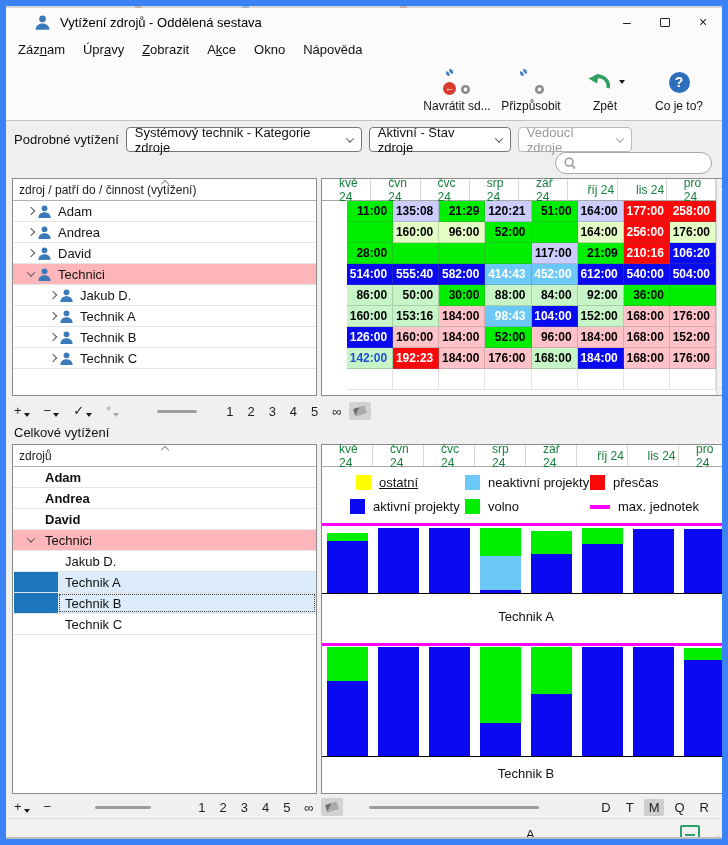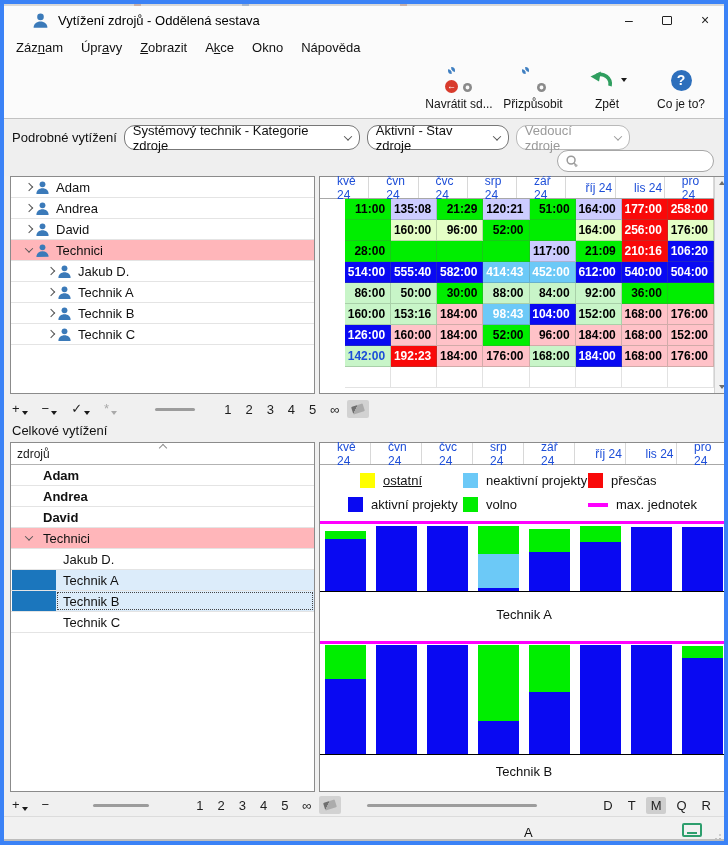"Vytížení zdrojů - Oddělená sestava" .window { border: 4px solid #3b82f6 -> 6px solid #3b82f6 }
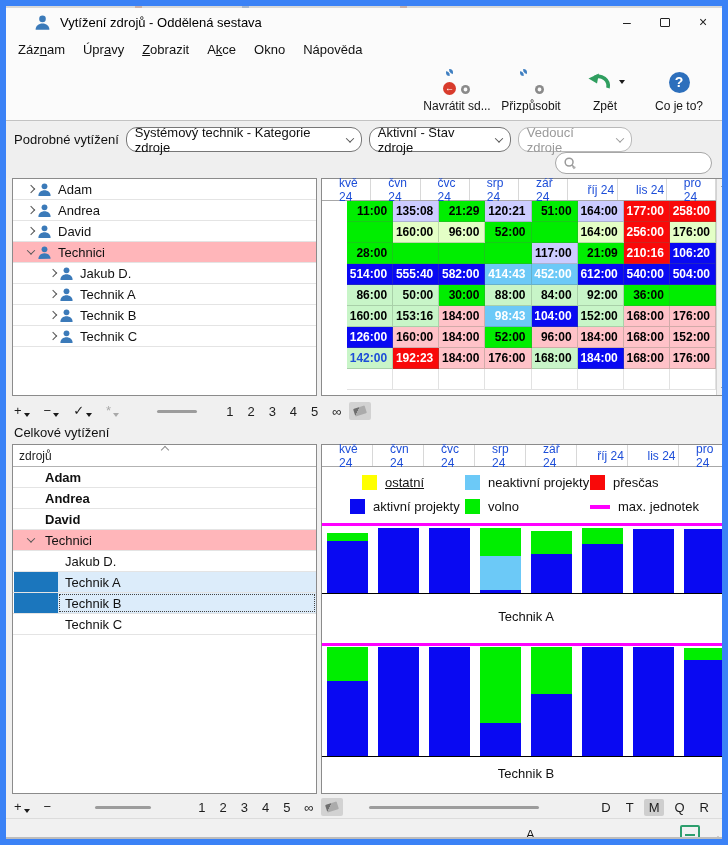"Systémový technik - Kategorie zdroje" .combo { border-radius: 11px -> 4px }
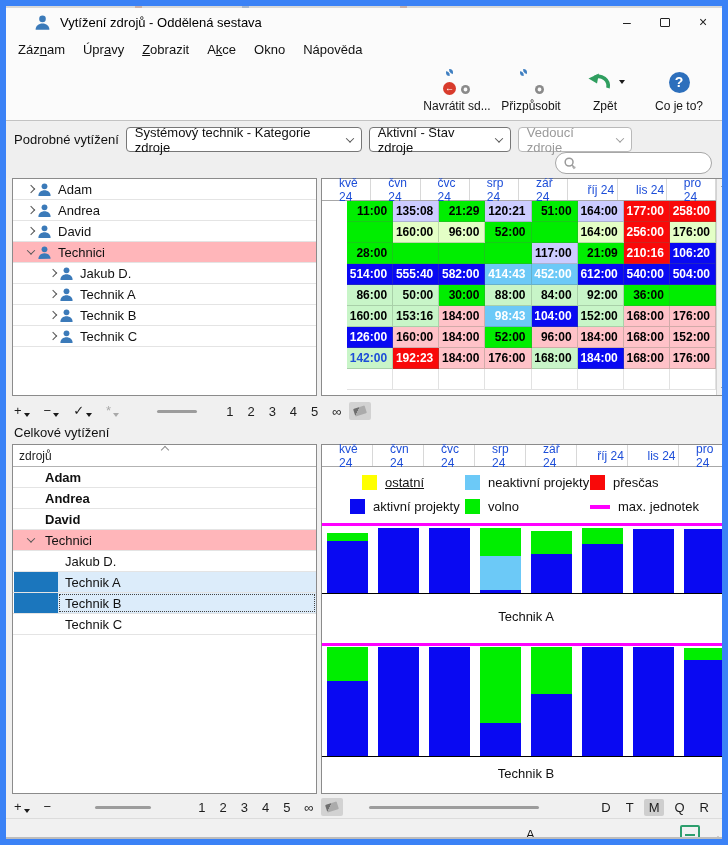"zdroj / patří do /" div.tree-head { html: none -> <div> <span></span> <span>zdroj / patří do / činnost (vytížení)</span> </div> }
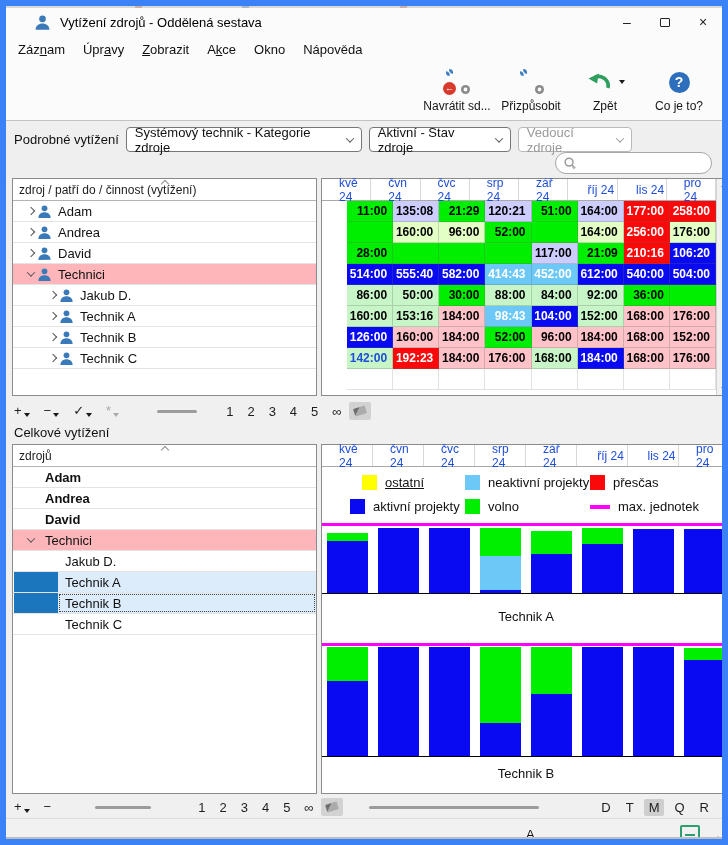"kvě 24" .mhead .mh { color: #1d4ed8 -> #15803d }
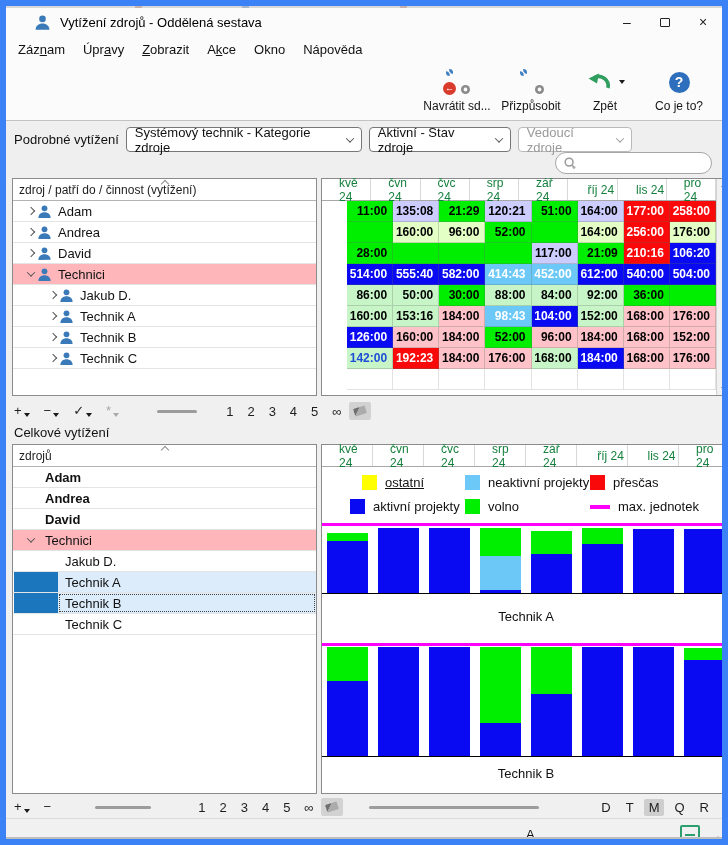"ostatní" div.legend-item { left: 40px -> 34px }
